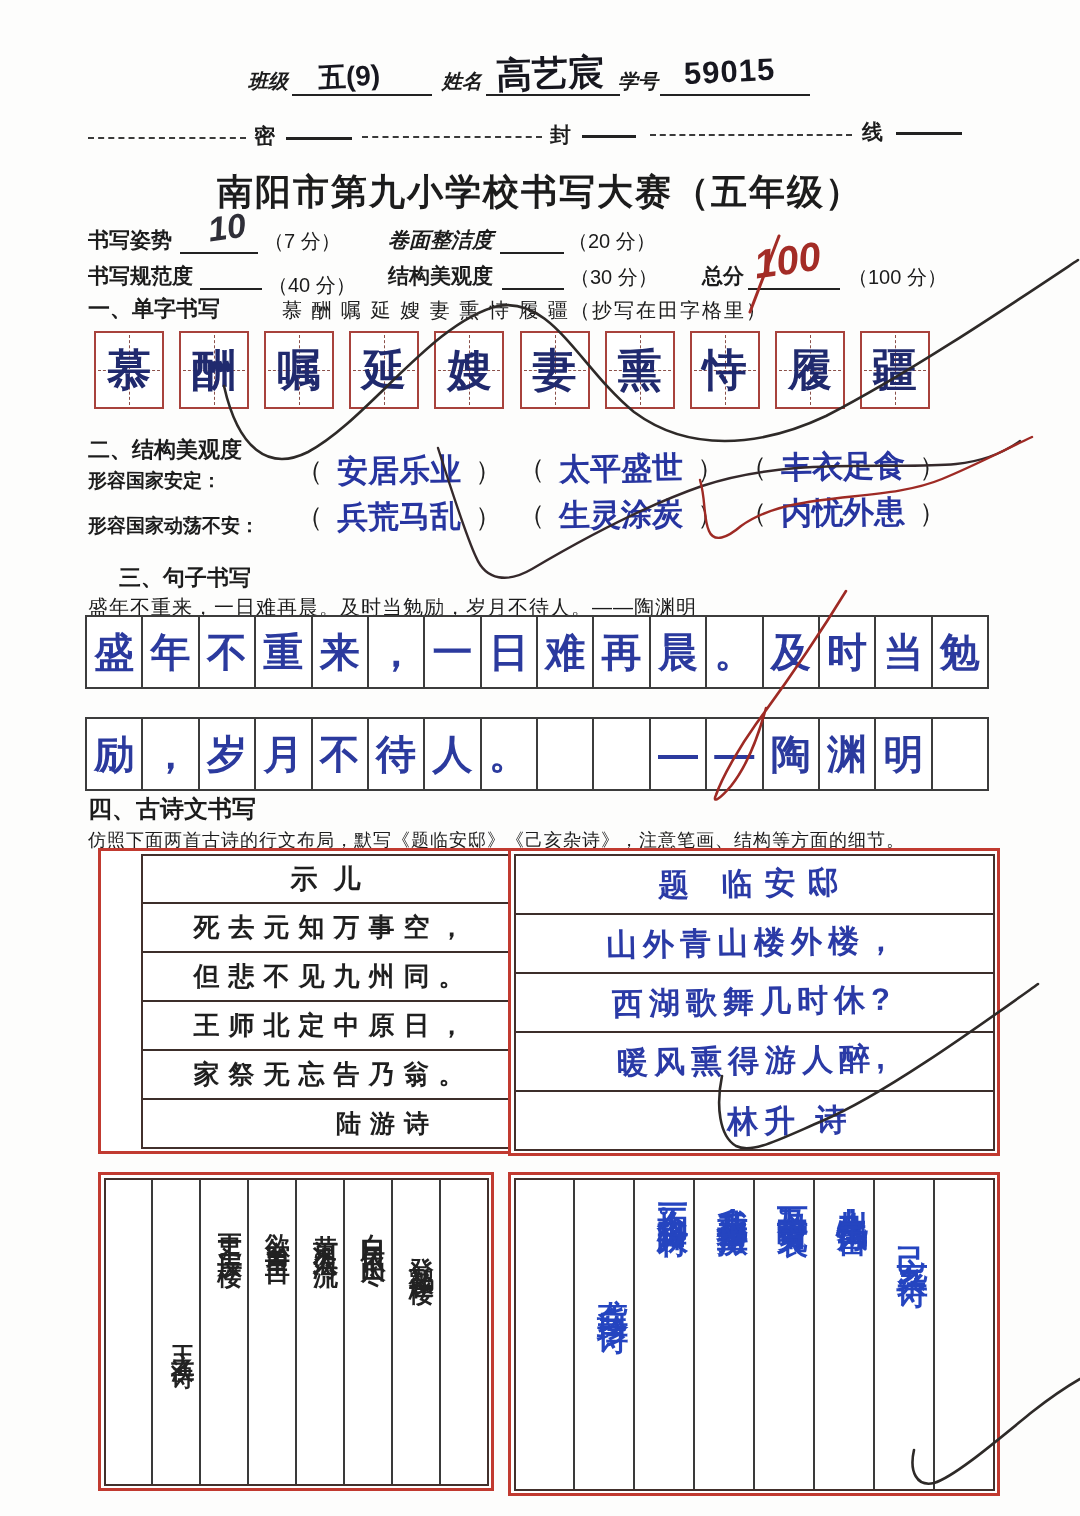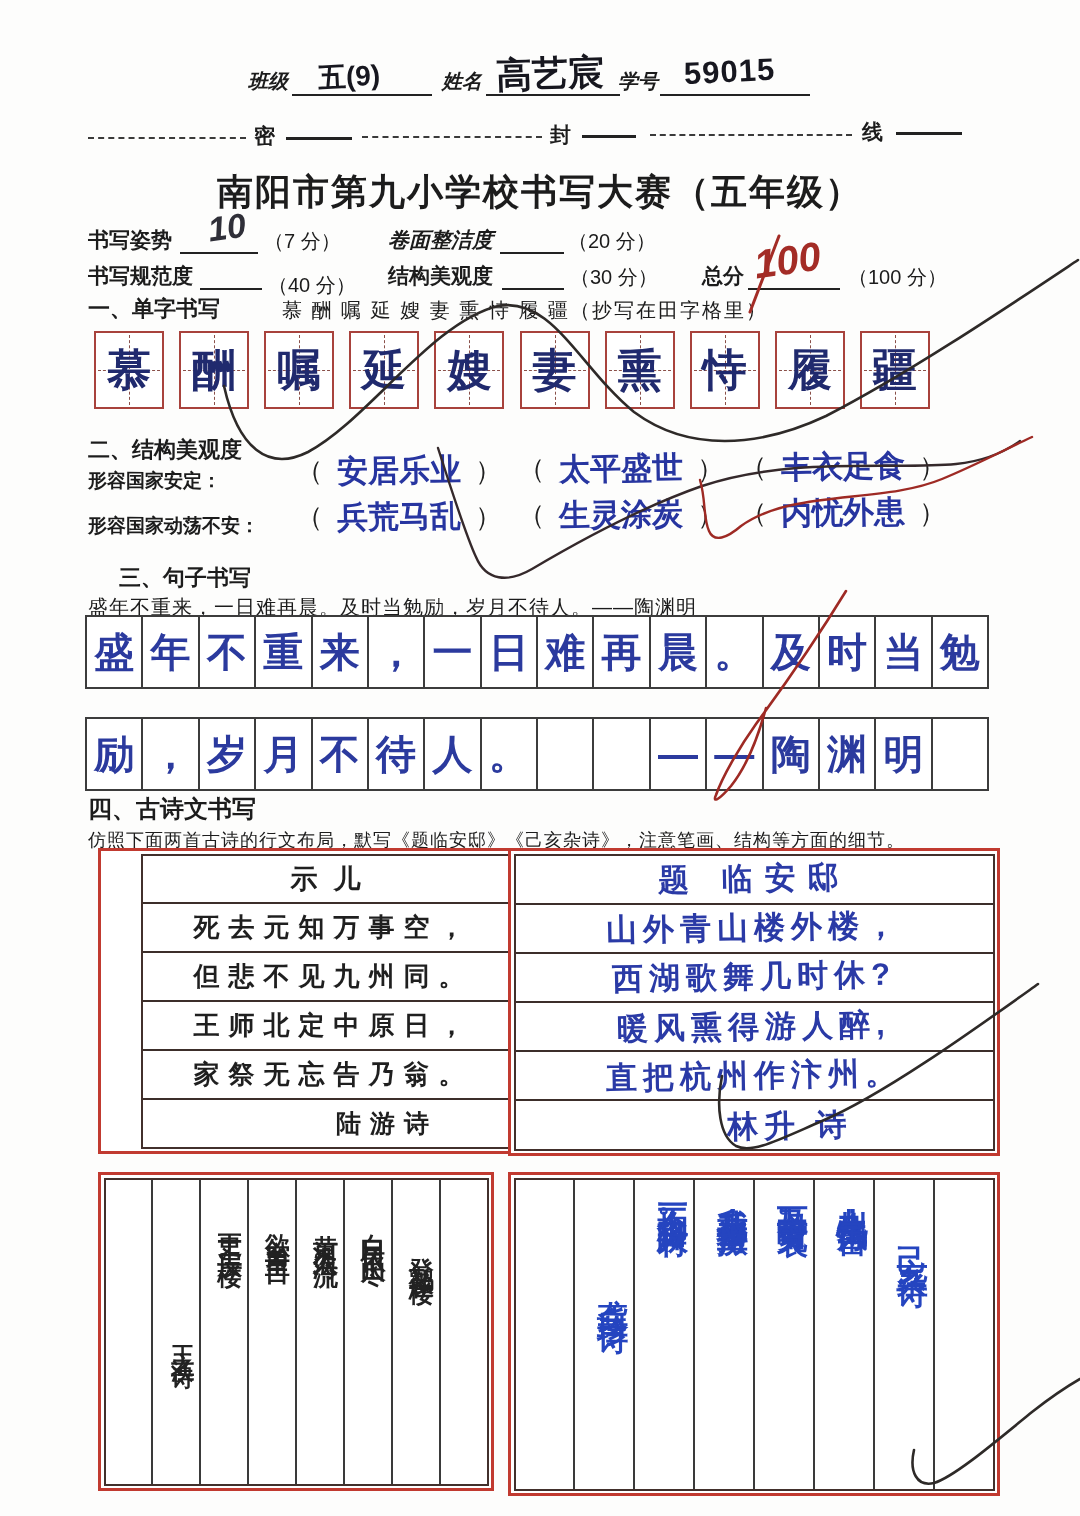"直把杭州作汴州。" div.prow { html: <div> <span>直把杭州作汴州。</span> </div> -> none }
